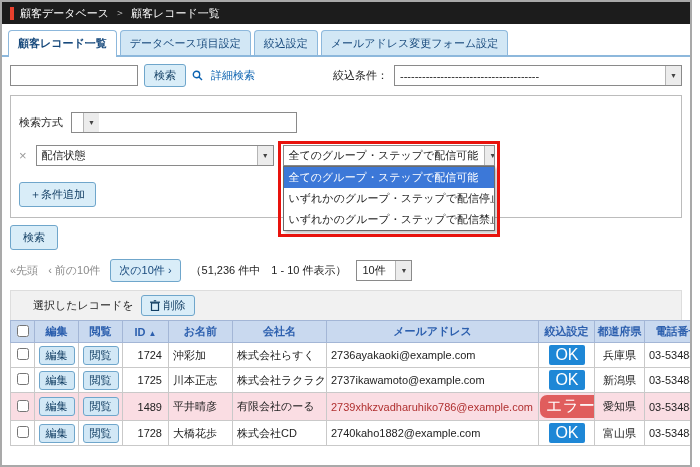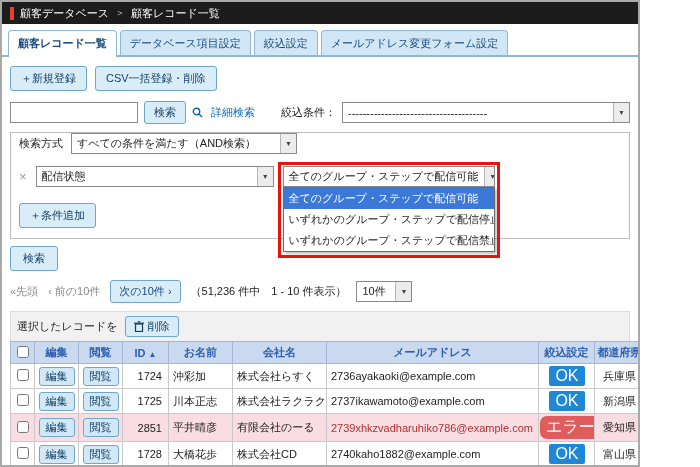"顧客データベース" .frame { width: 640px -> 692px }
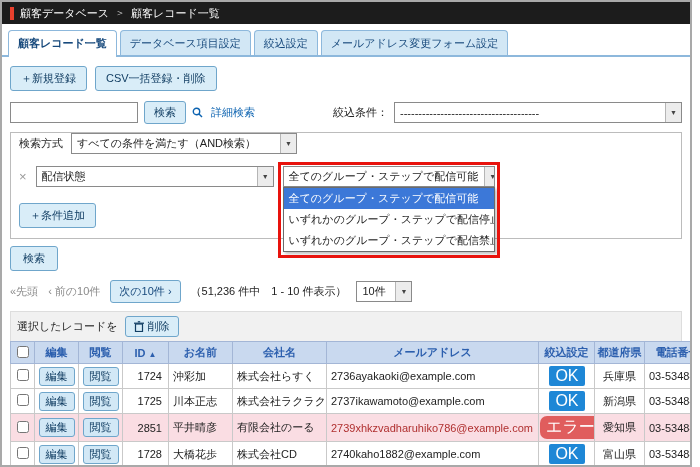"＋新規登録" div.btn-row { html: <div> <button>＋新規登録</button> <button>CSV一括登録・削除</button> </div> -> none }
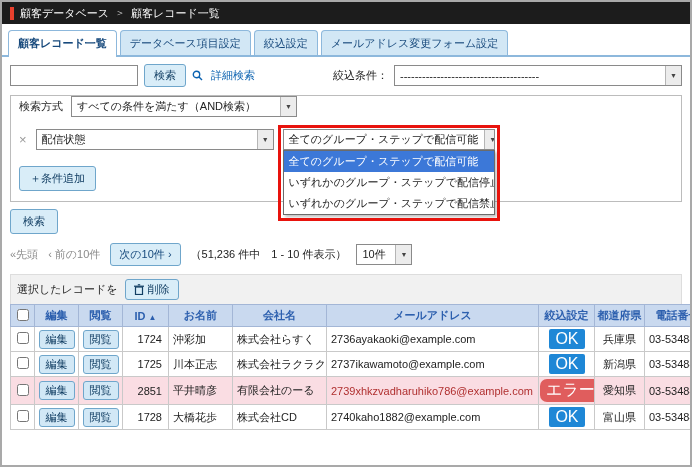"検索方式" .cond-box { padding: 0 8px 10px -> 16px 8px 10px }
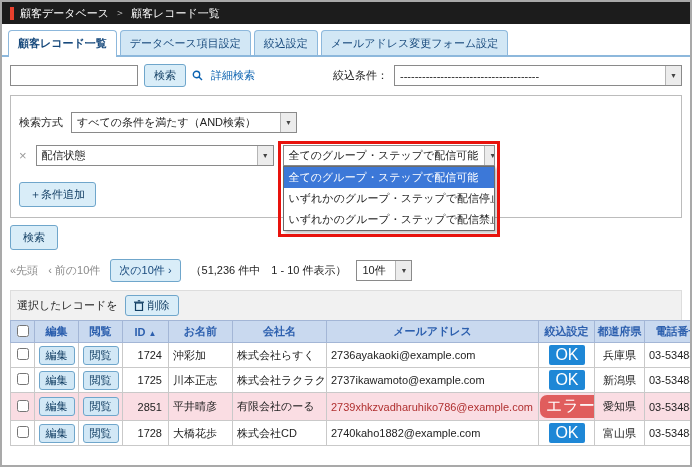"すべての条件を満たす（AND検索）" span { html: <span>すべての条件を満たす（AND検索）</span> -> none }
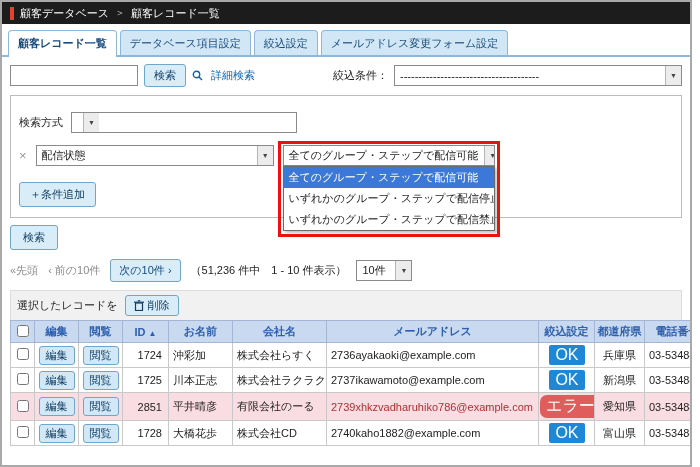"選択したレコードを" .select-row { padding: 4px 6px -> 4px 22px }
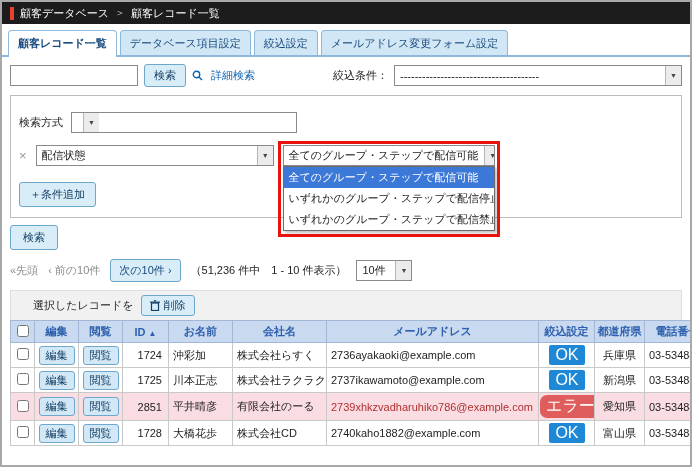"2851" td.num { text: 2851 -> 1489 }
